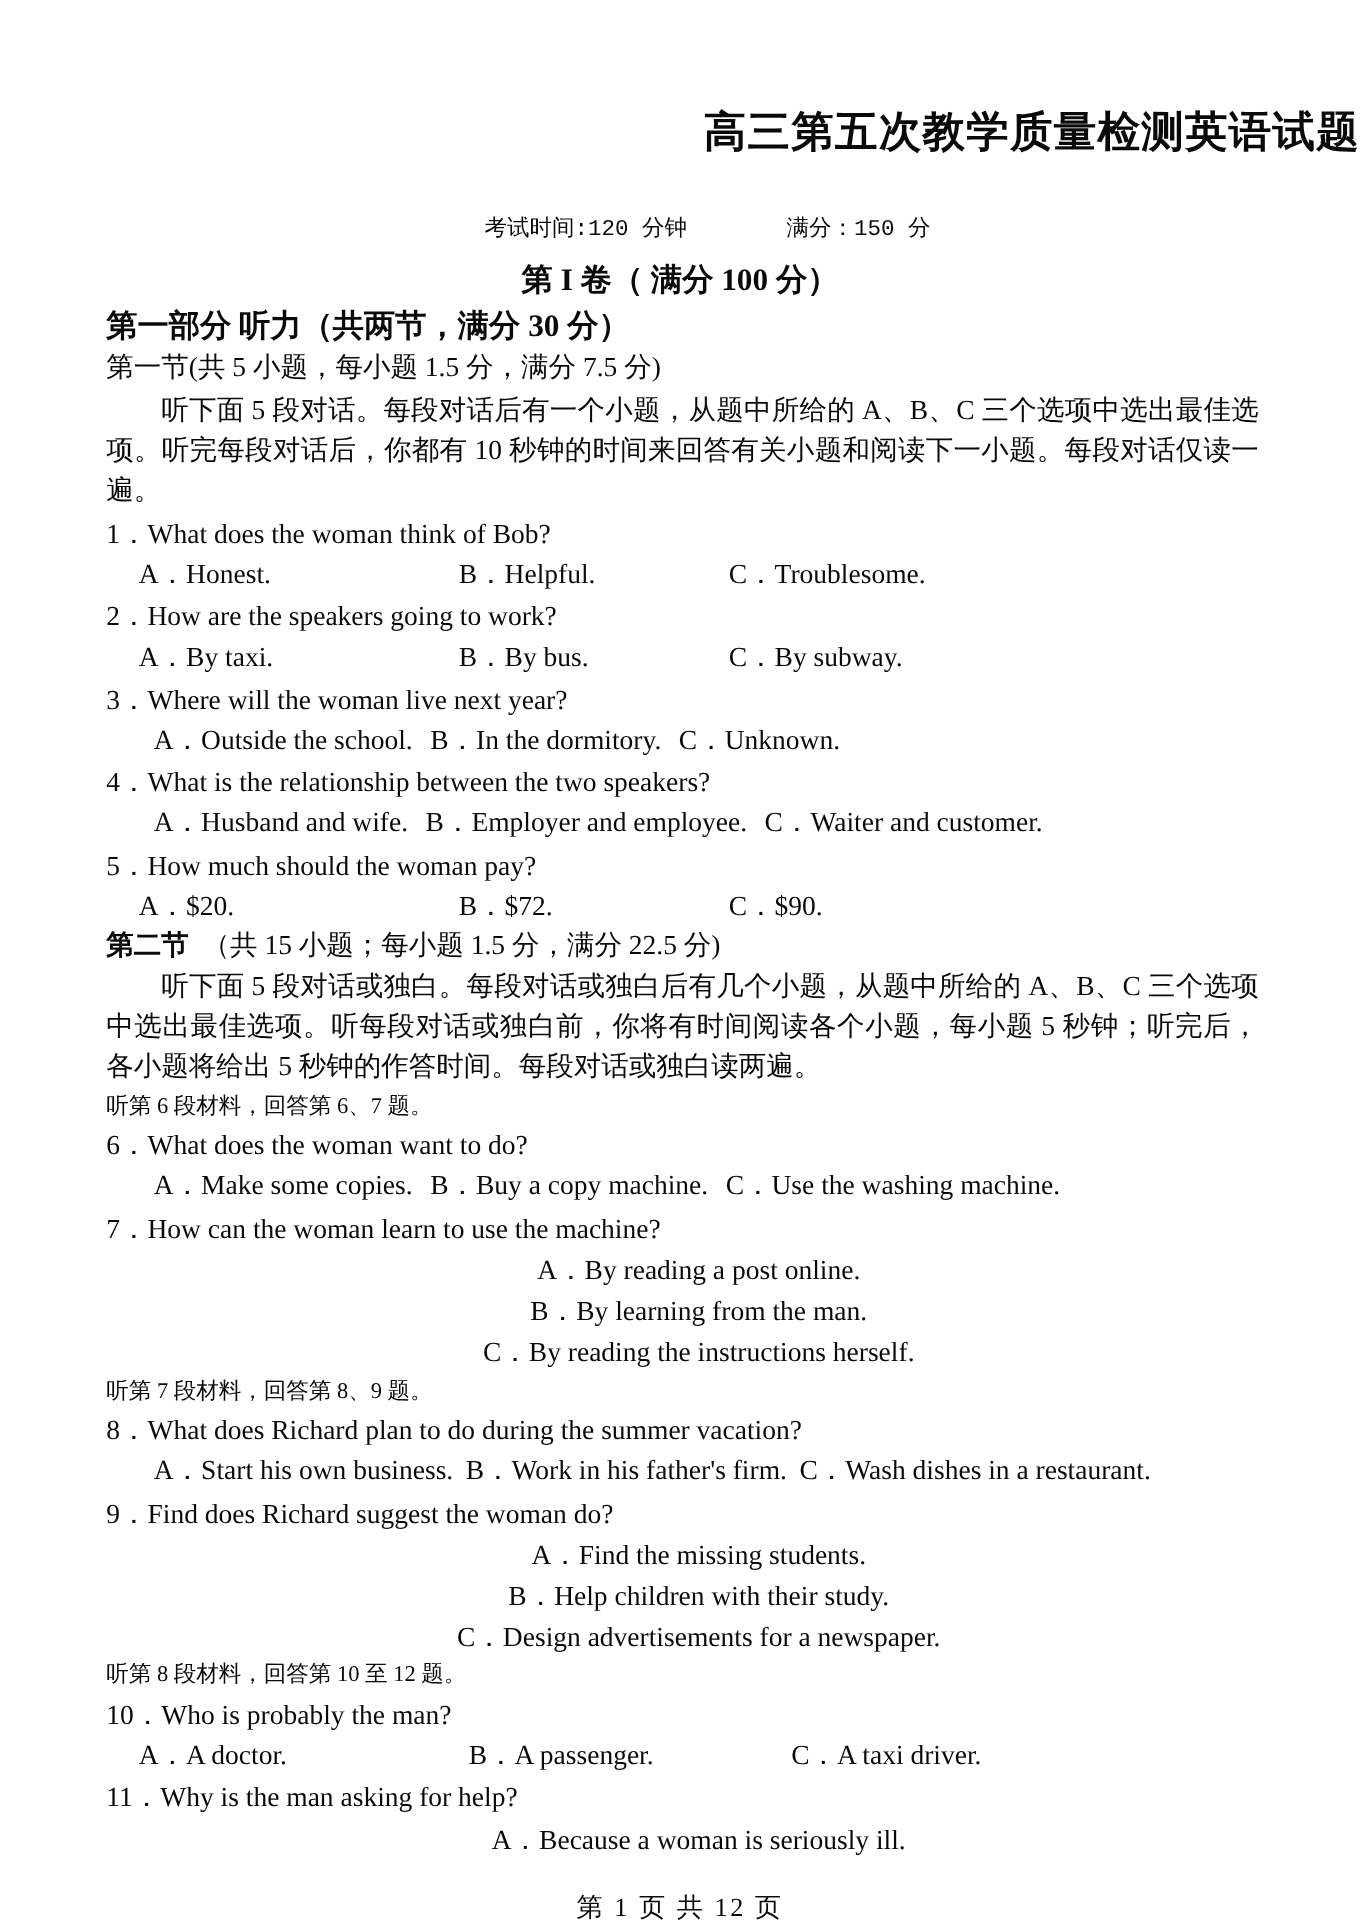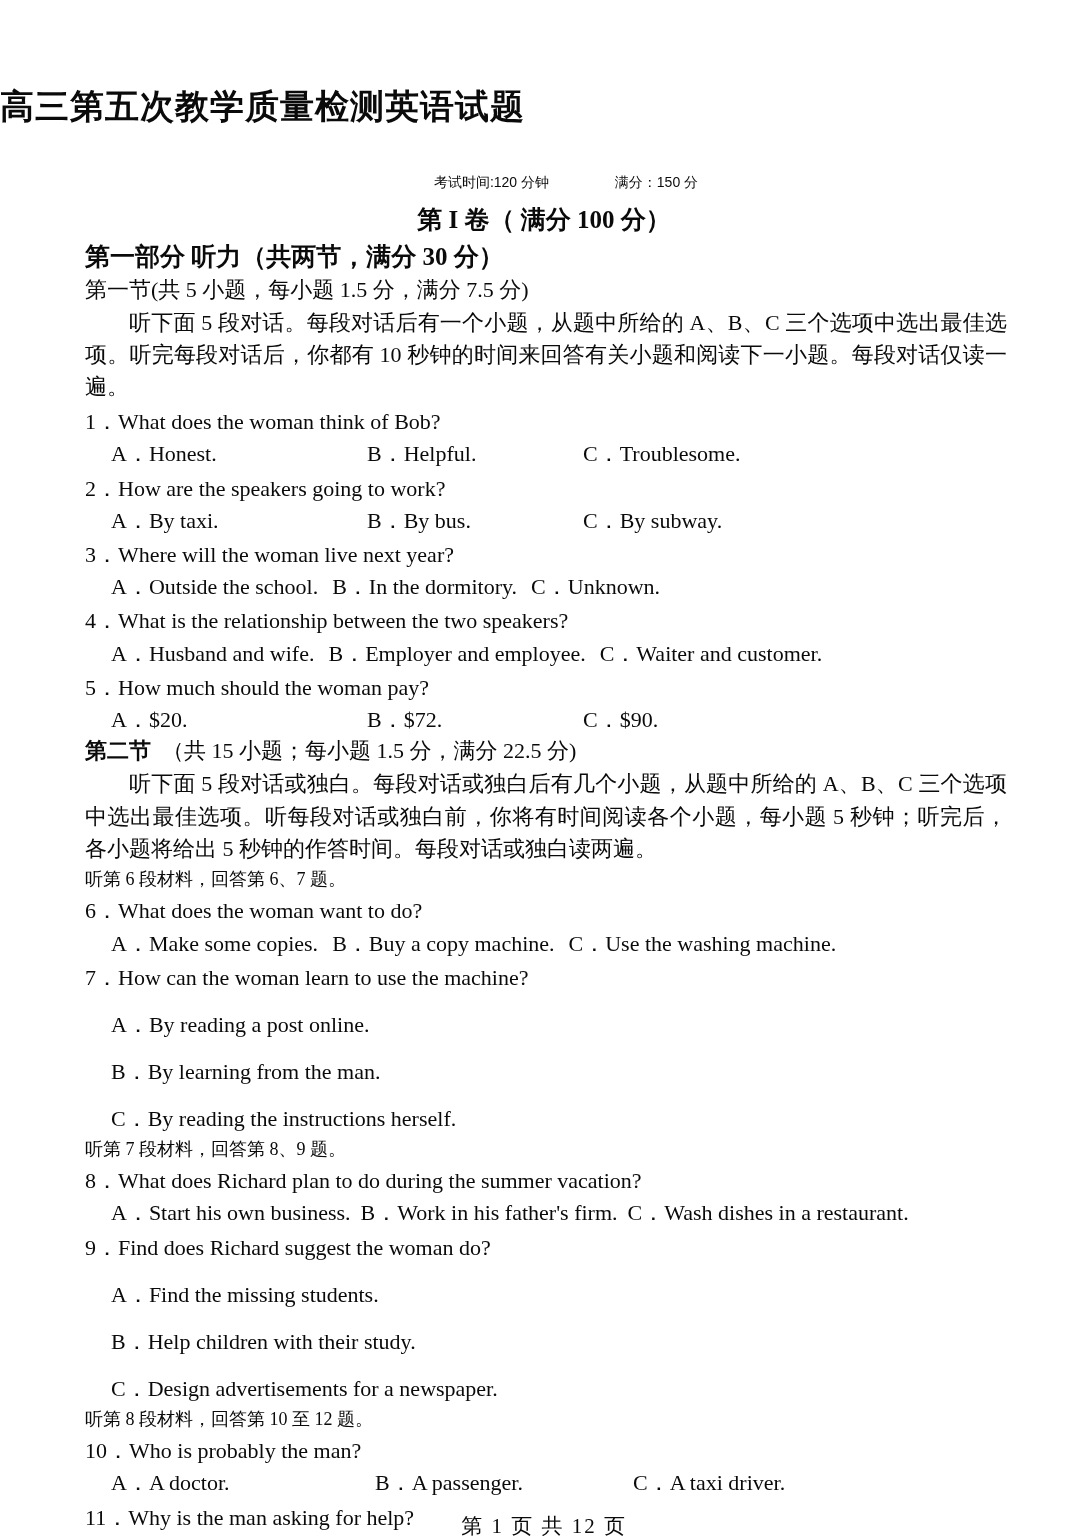"高三第五次教学质量检测英语试题" .doc-title { text-align: left -> right }
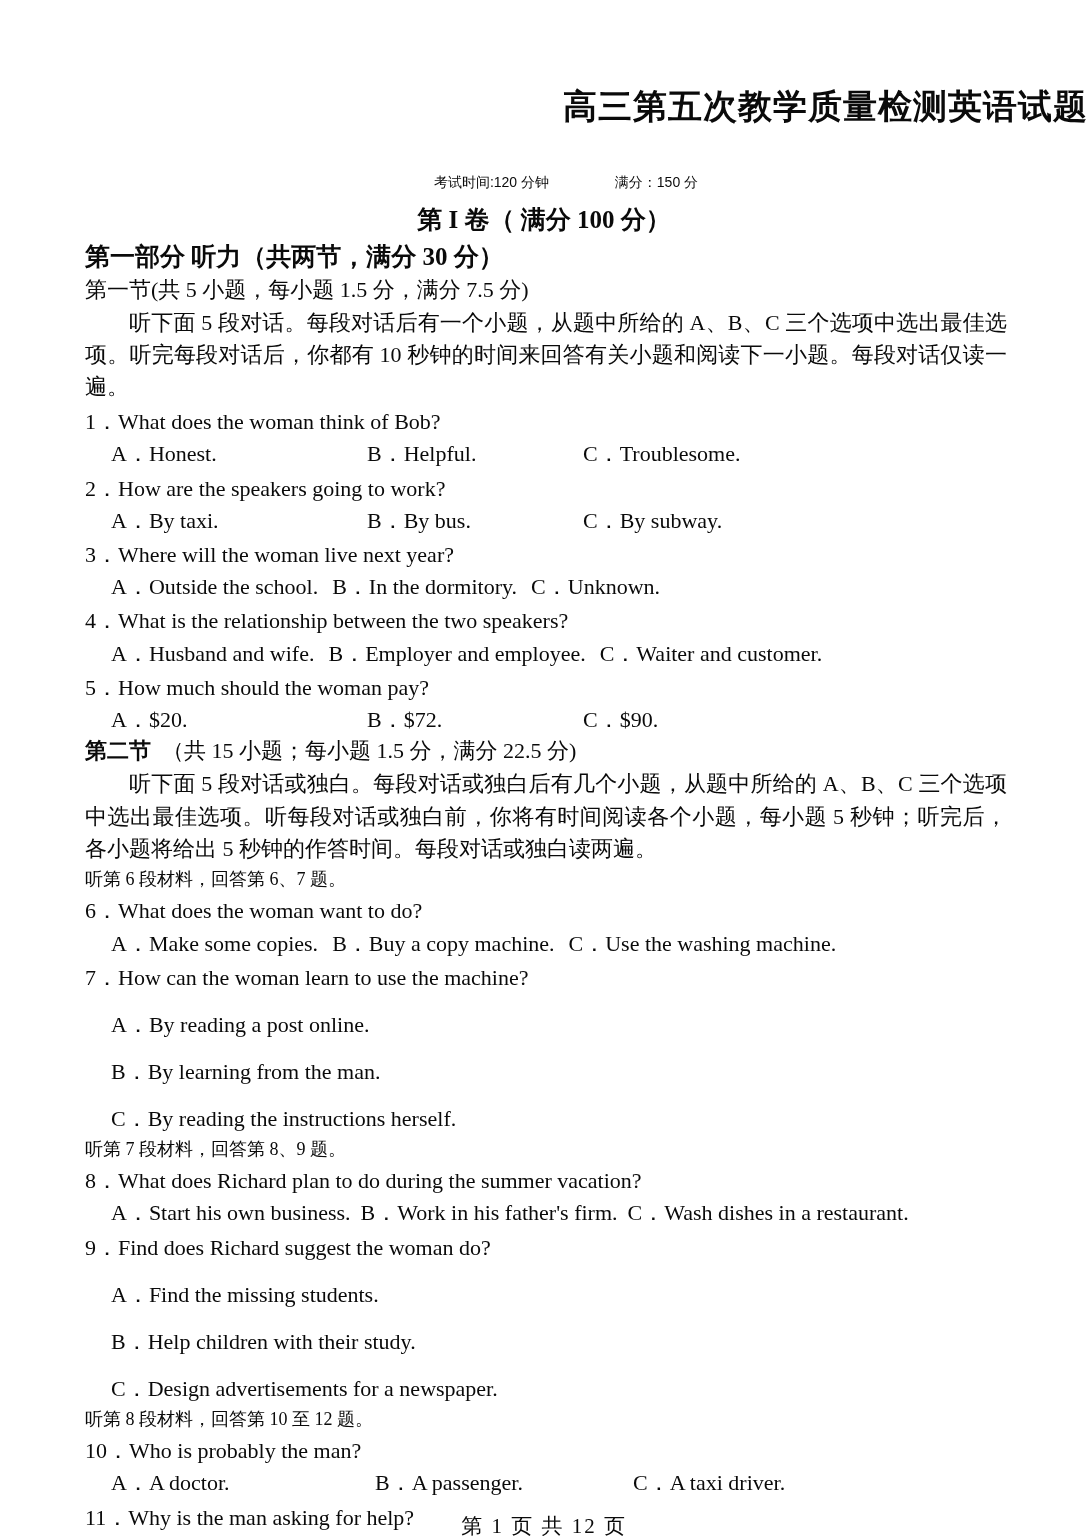"考试时间:120 分钟 满分：150 分" .exam-meta { font-family: Liberation Sans, sans-serif -> Liberation Mono, monospace; font-size: 14px -> 18px }
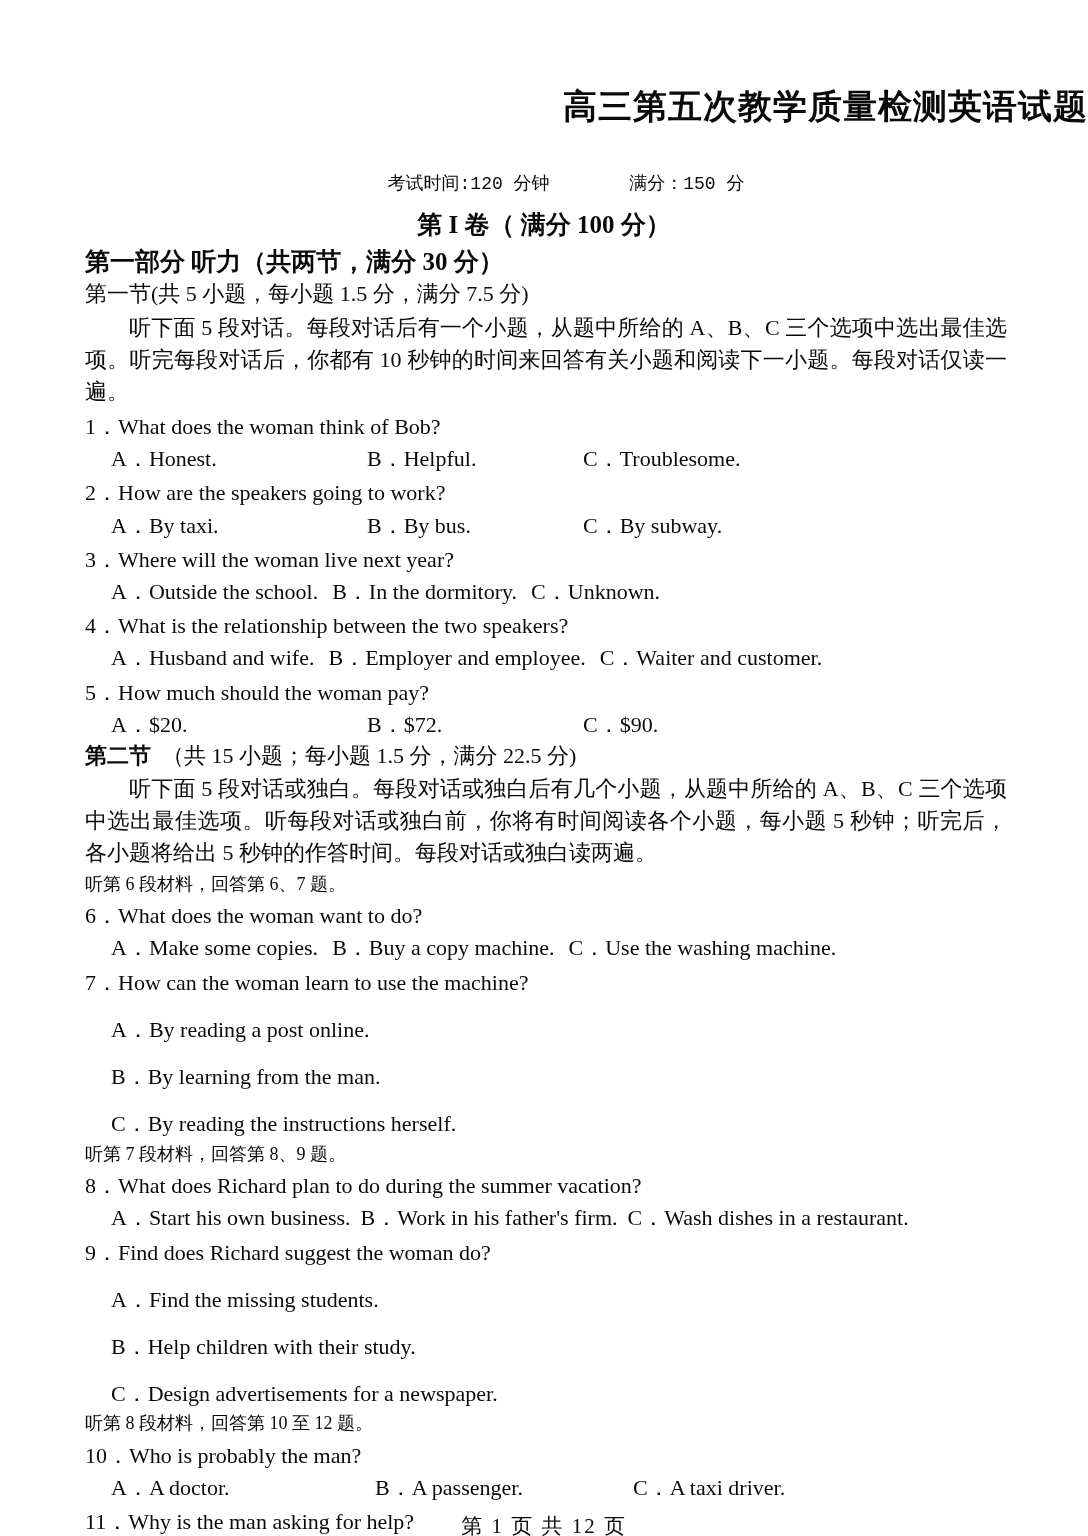"A．Outside the school." .opts.flow .opt { margin-left: none -> 12px }
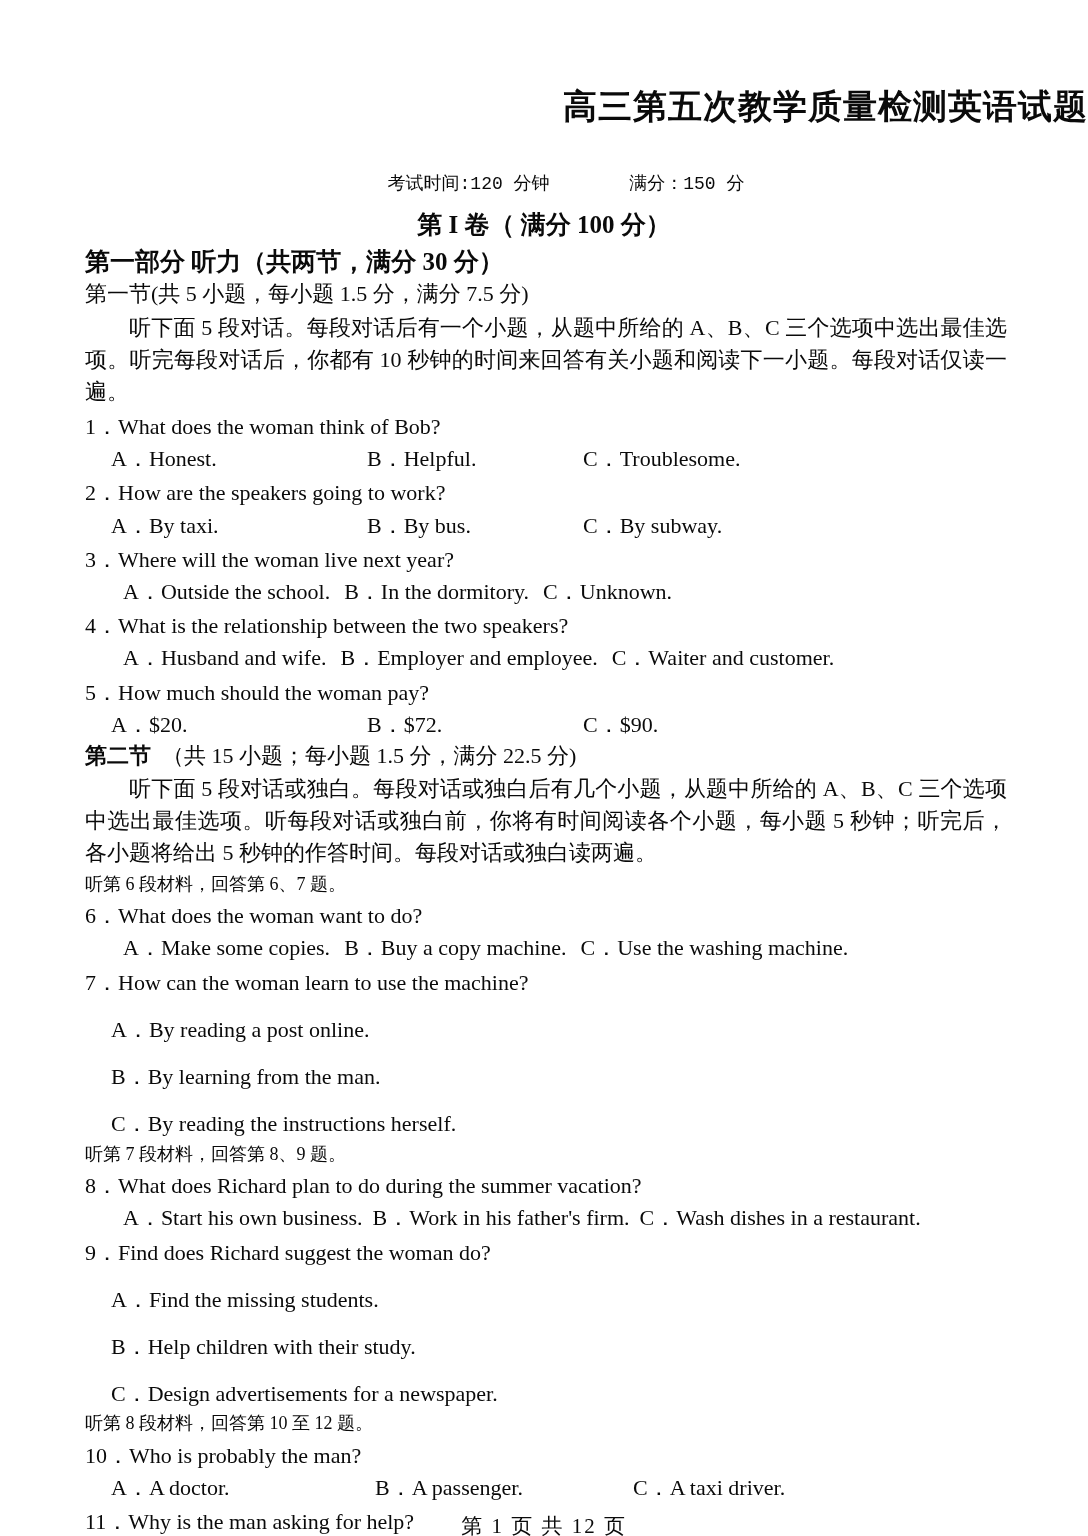"A．By reading a post online." .opts.stack .opt { margin-top: 16px -> 2px; text-align: none -> center }
